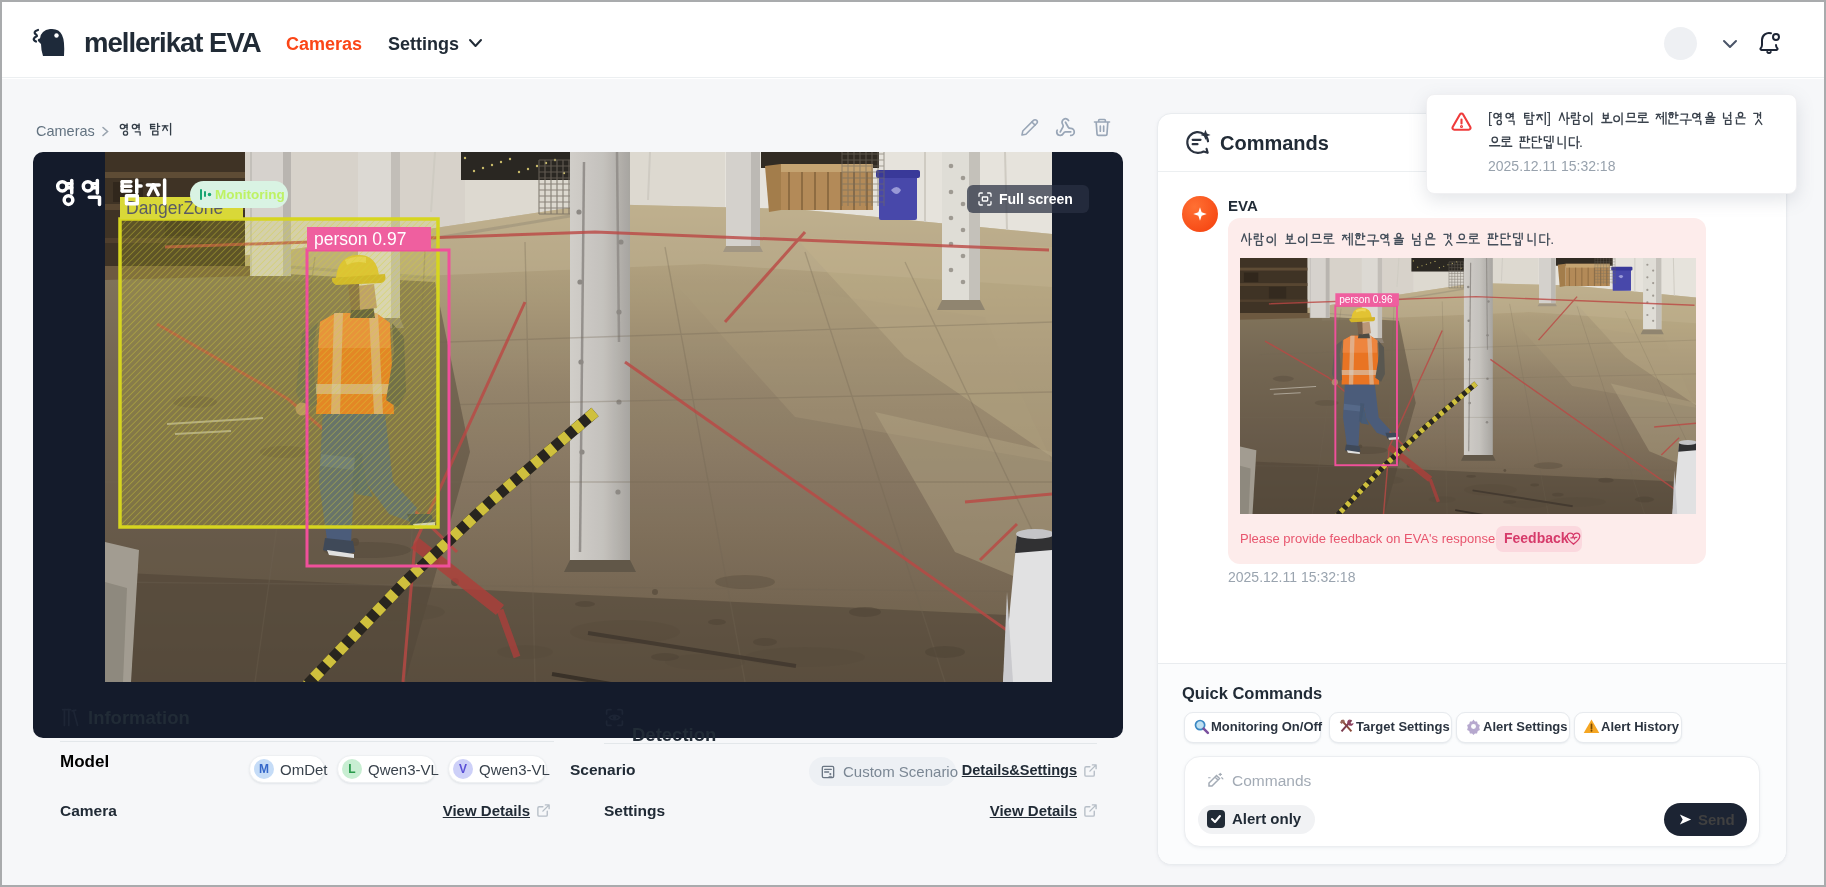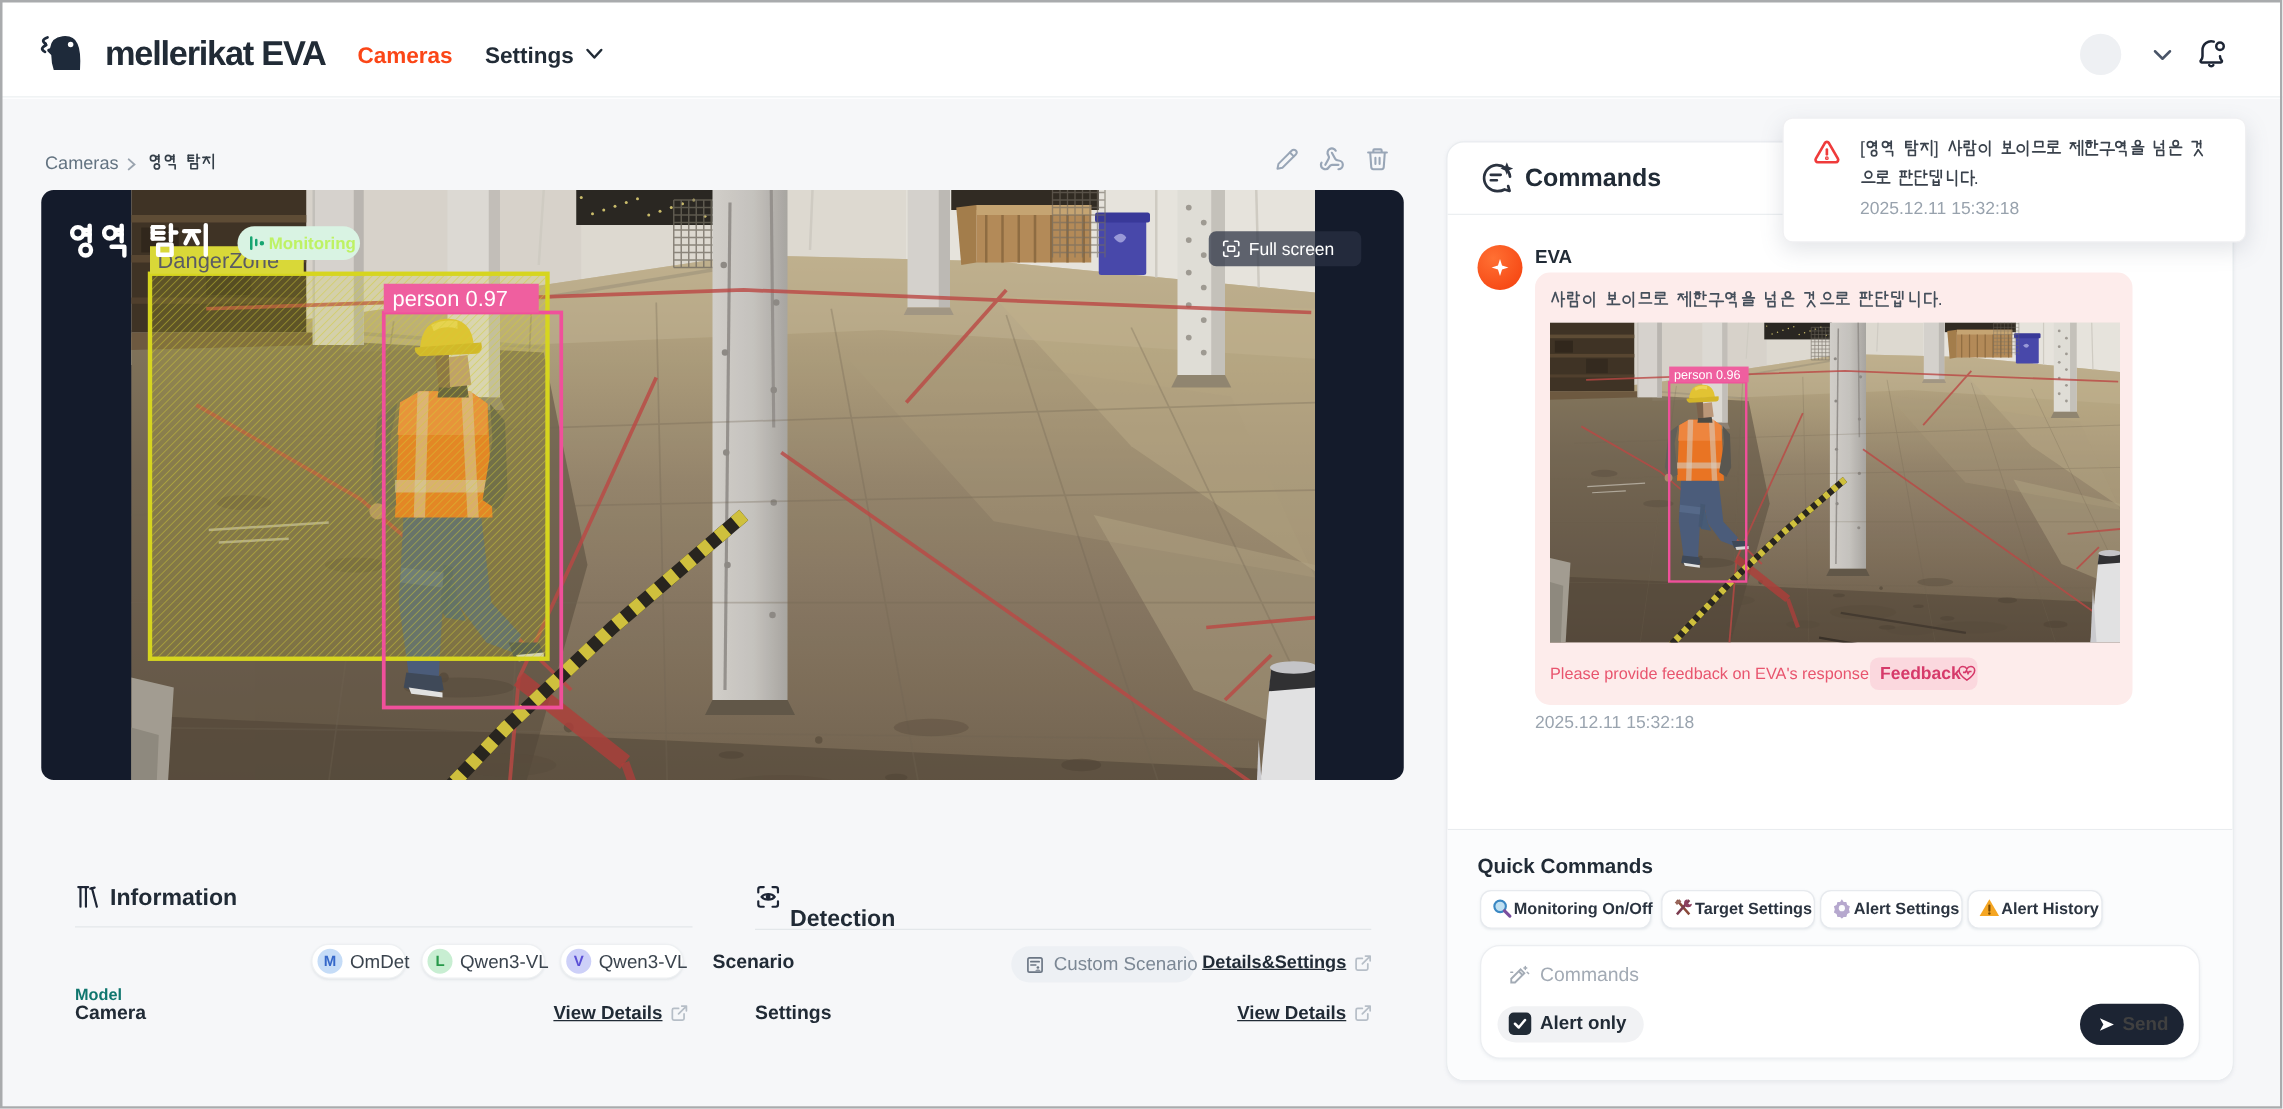"DangerZone" div.abs { height: 472px -> 586px }
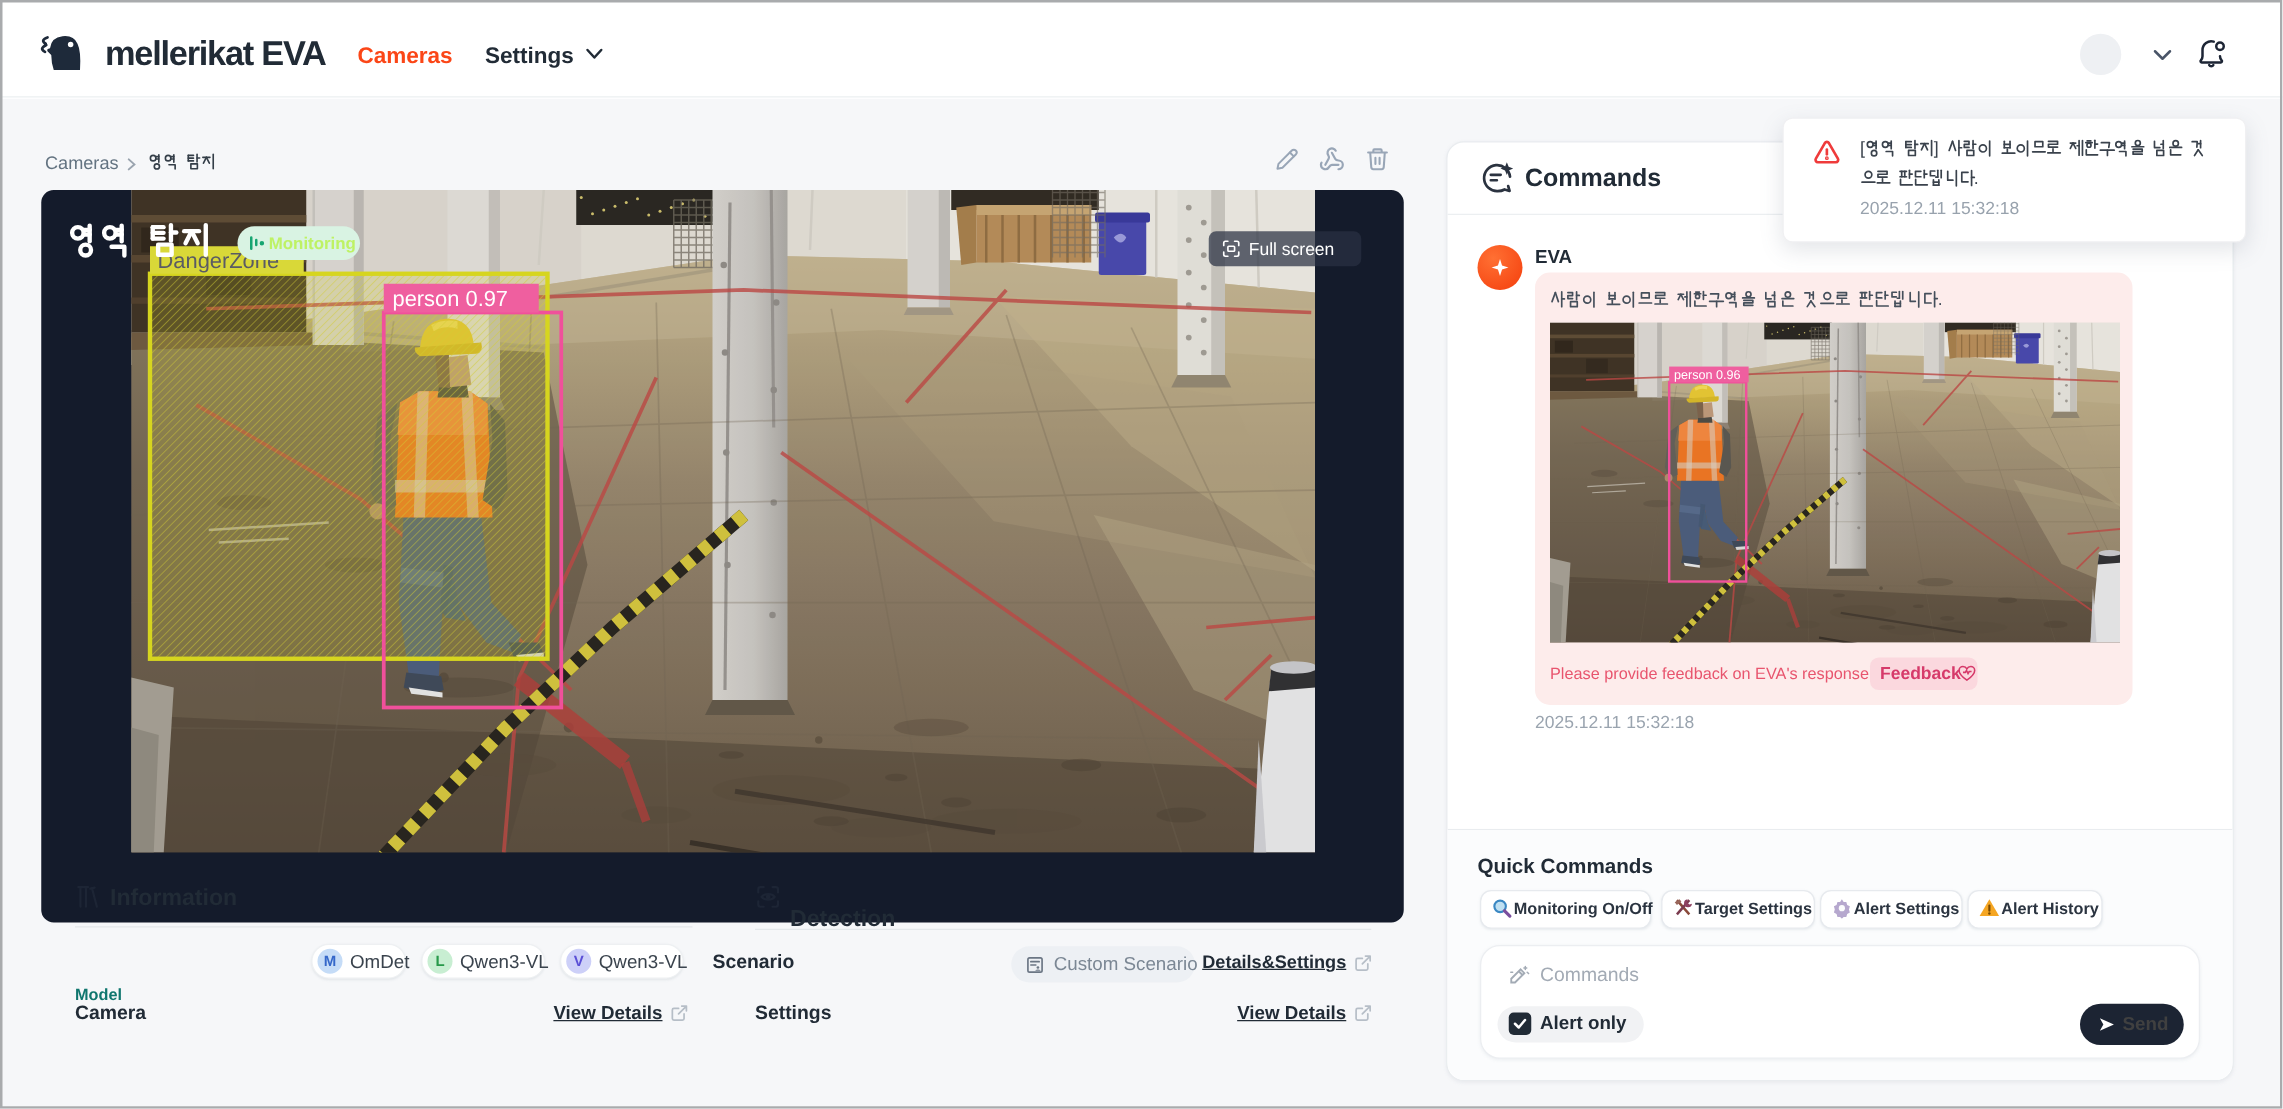"Full screen" div.abs { font-weight: normal -> bold }
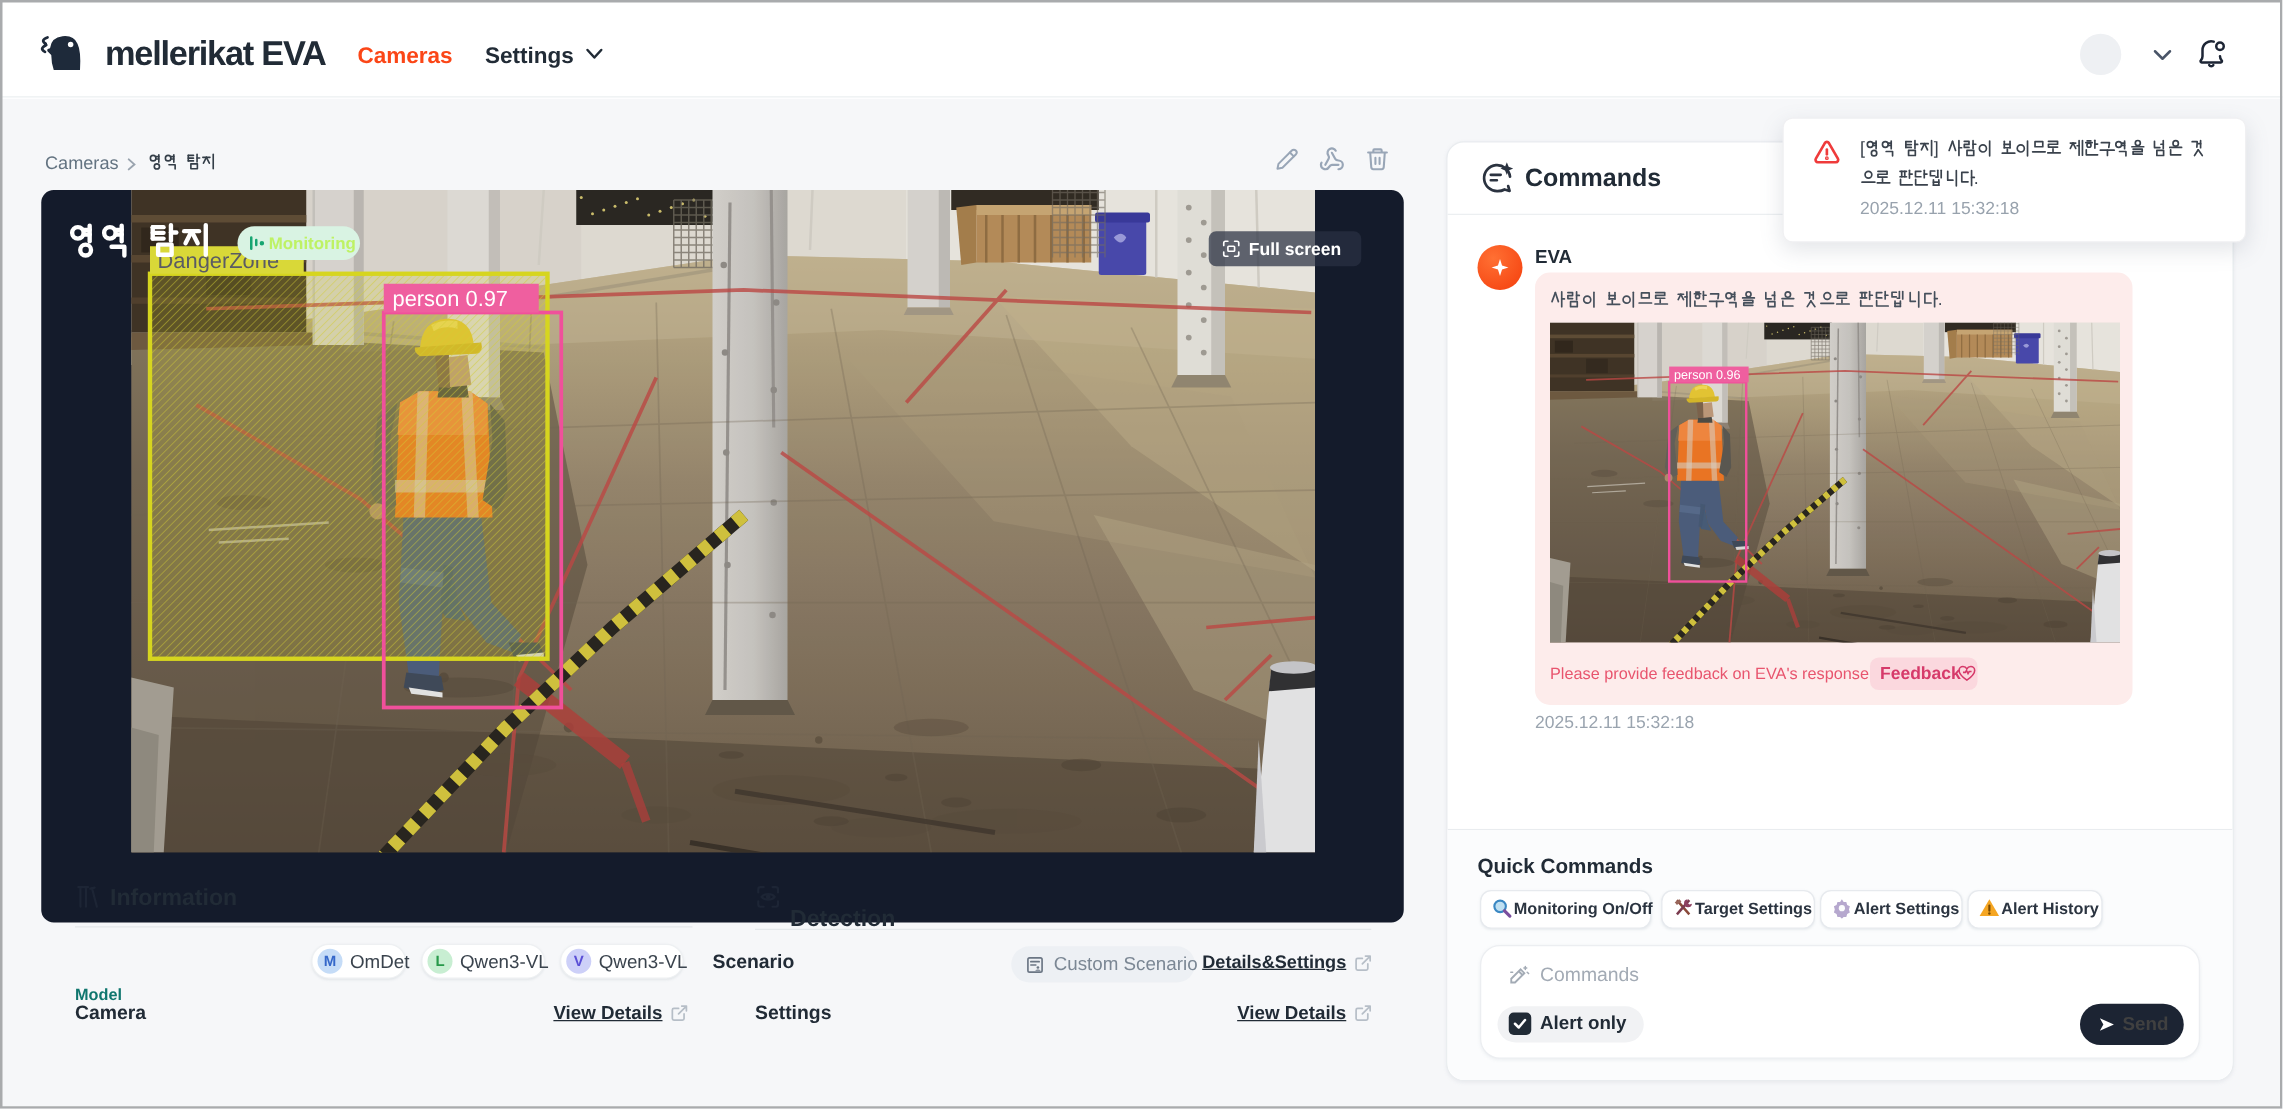"Model" div.abs { color: #0f766e -> #000000; font-size: 13px -> 17px; top: 788px -> 752px }
